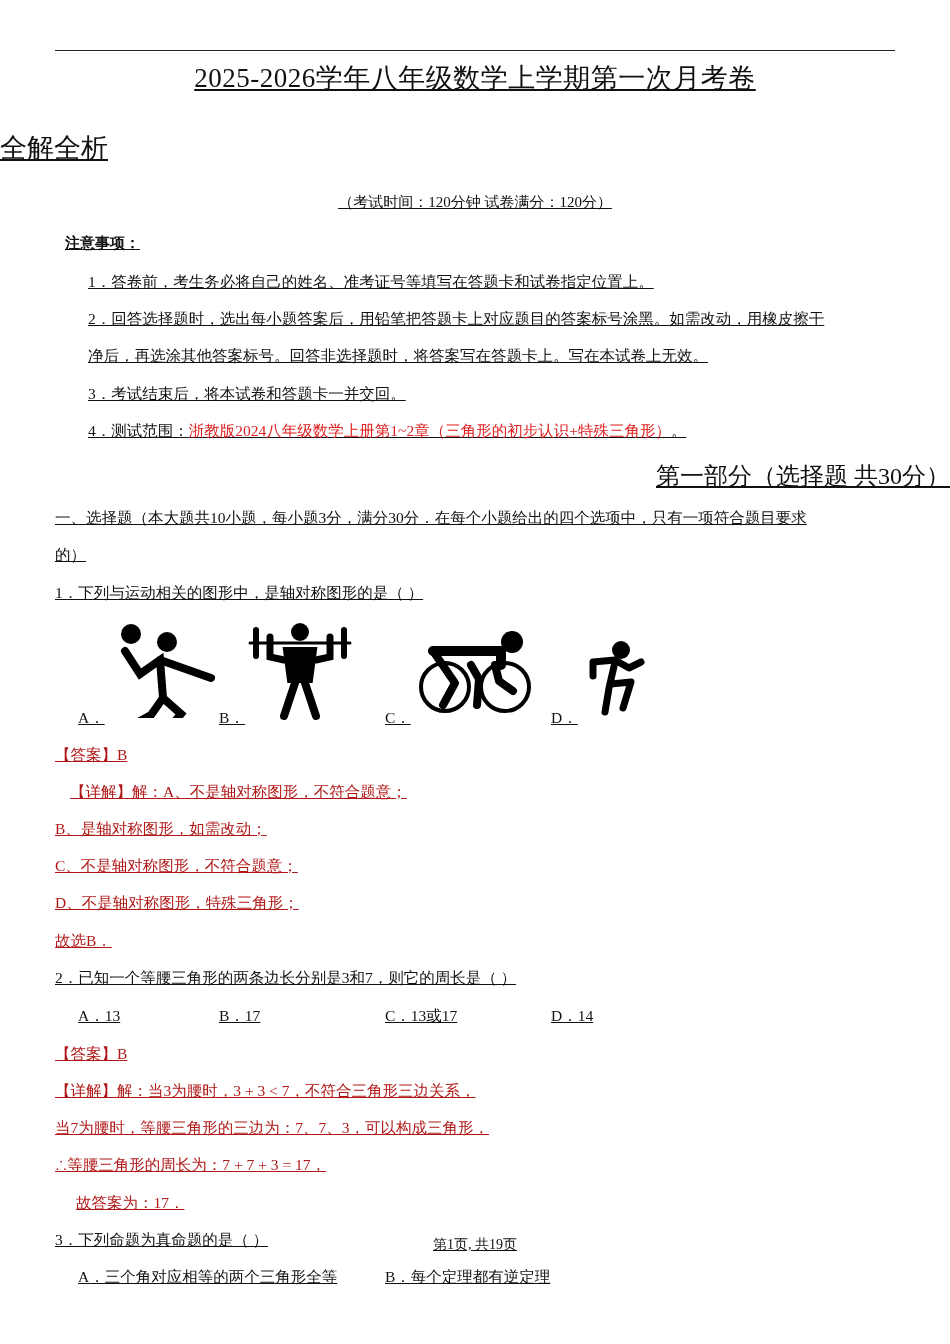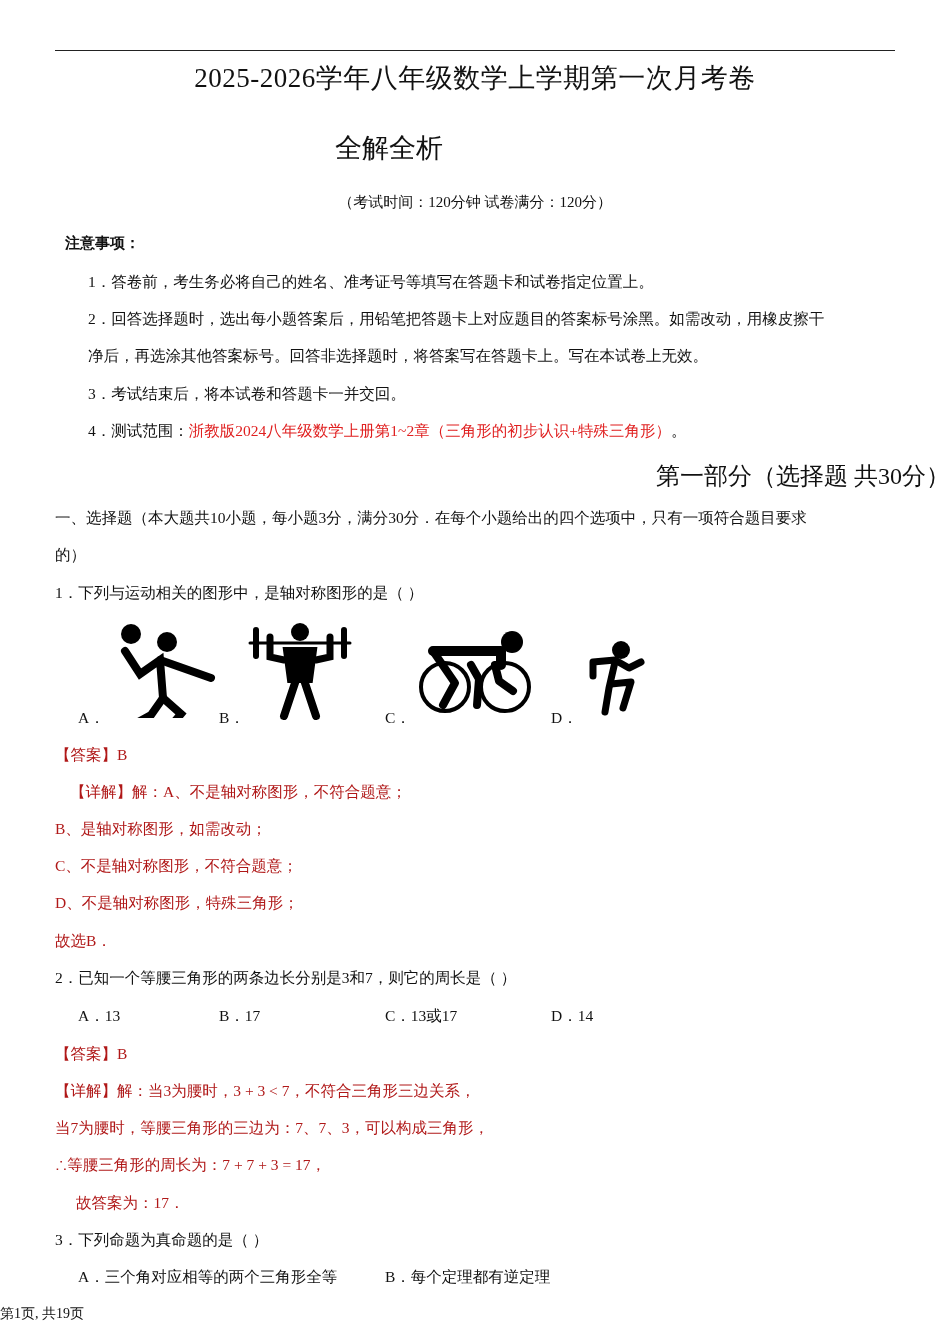"2025-2026学年八年级数学上学期第一次月考卷" .abs { text-decoration: none -> underline }
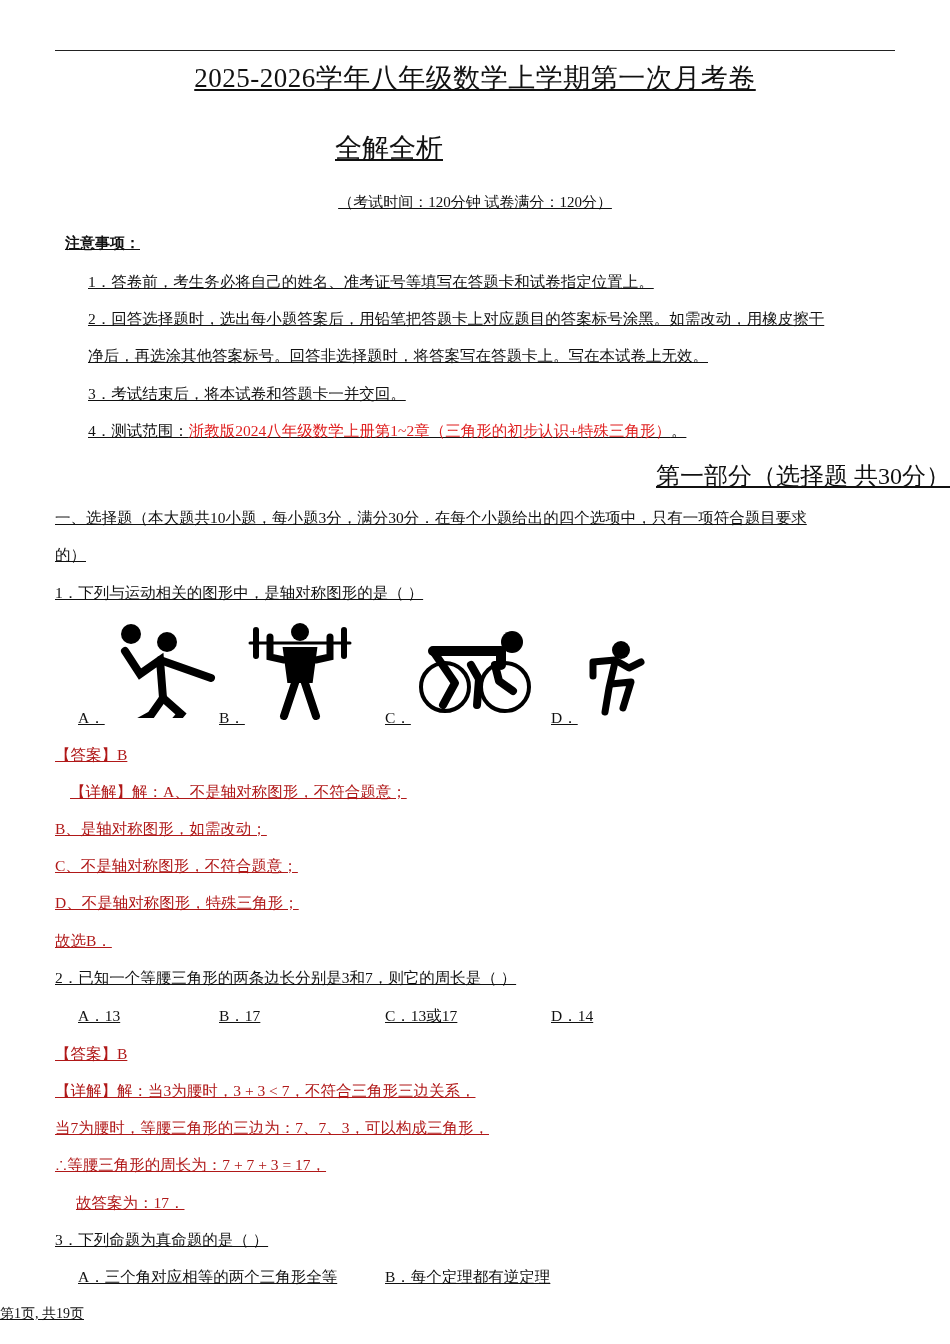"全解全析" .subtitle { text-align: center -> left }
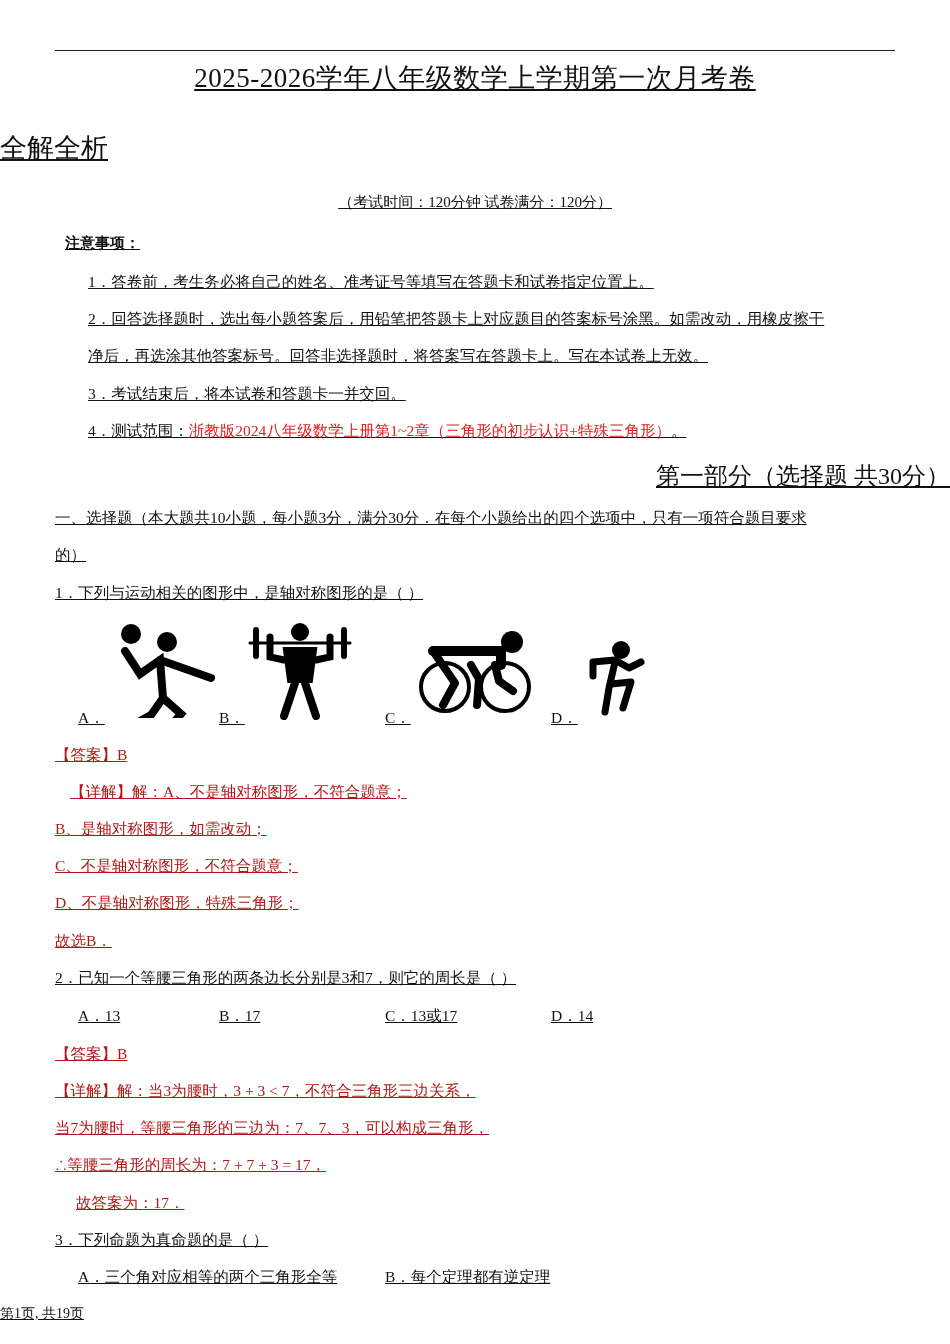"第1页, 共19页" .page-num { text-align: left -> center; top: 1305px -> 1236px }
